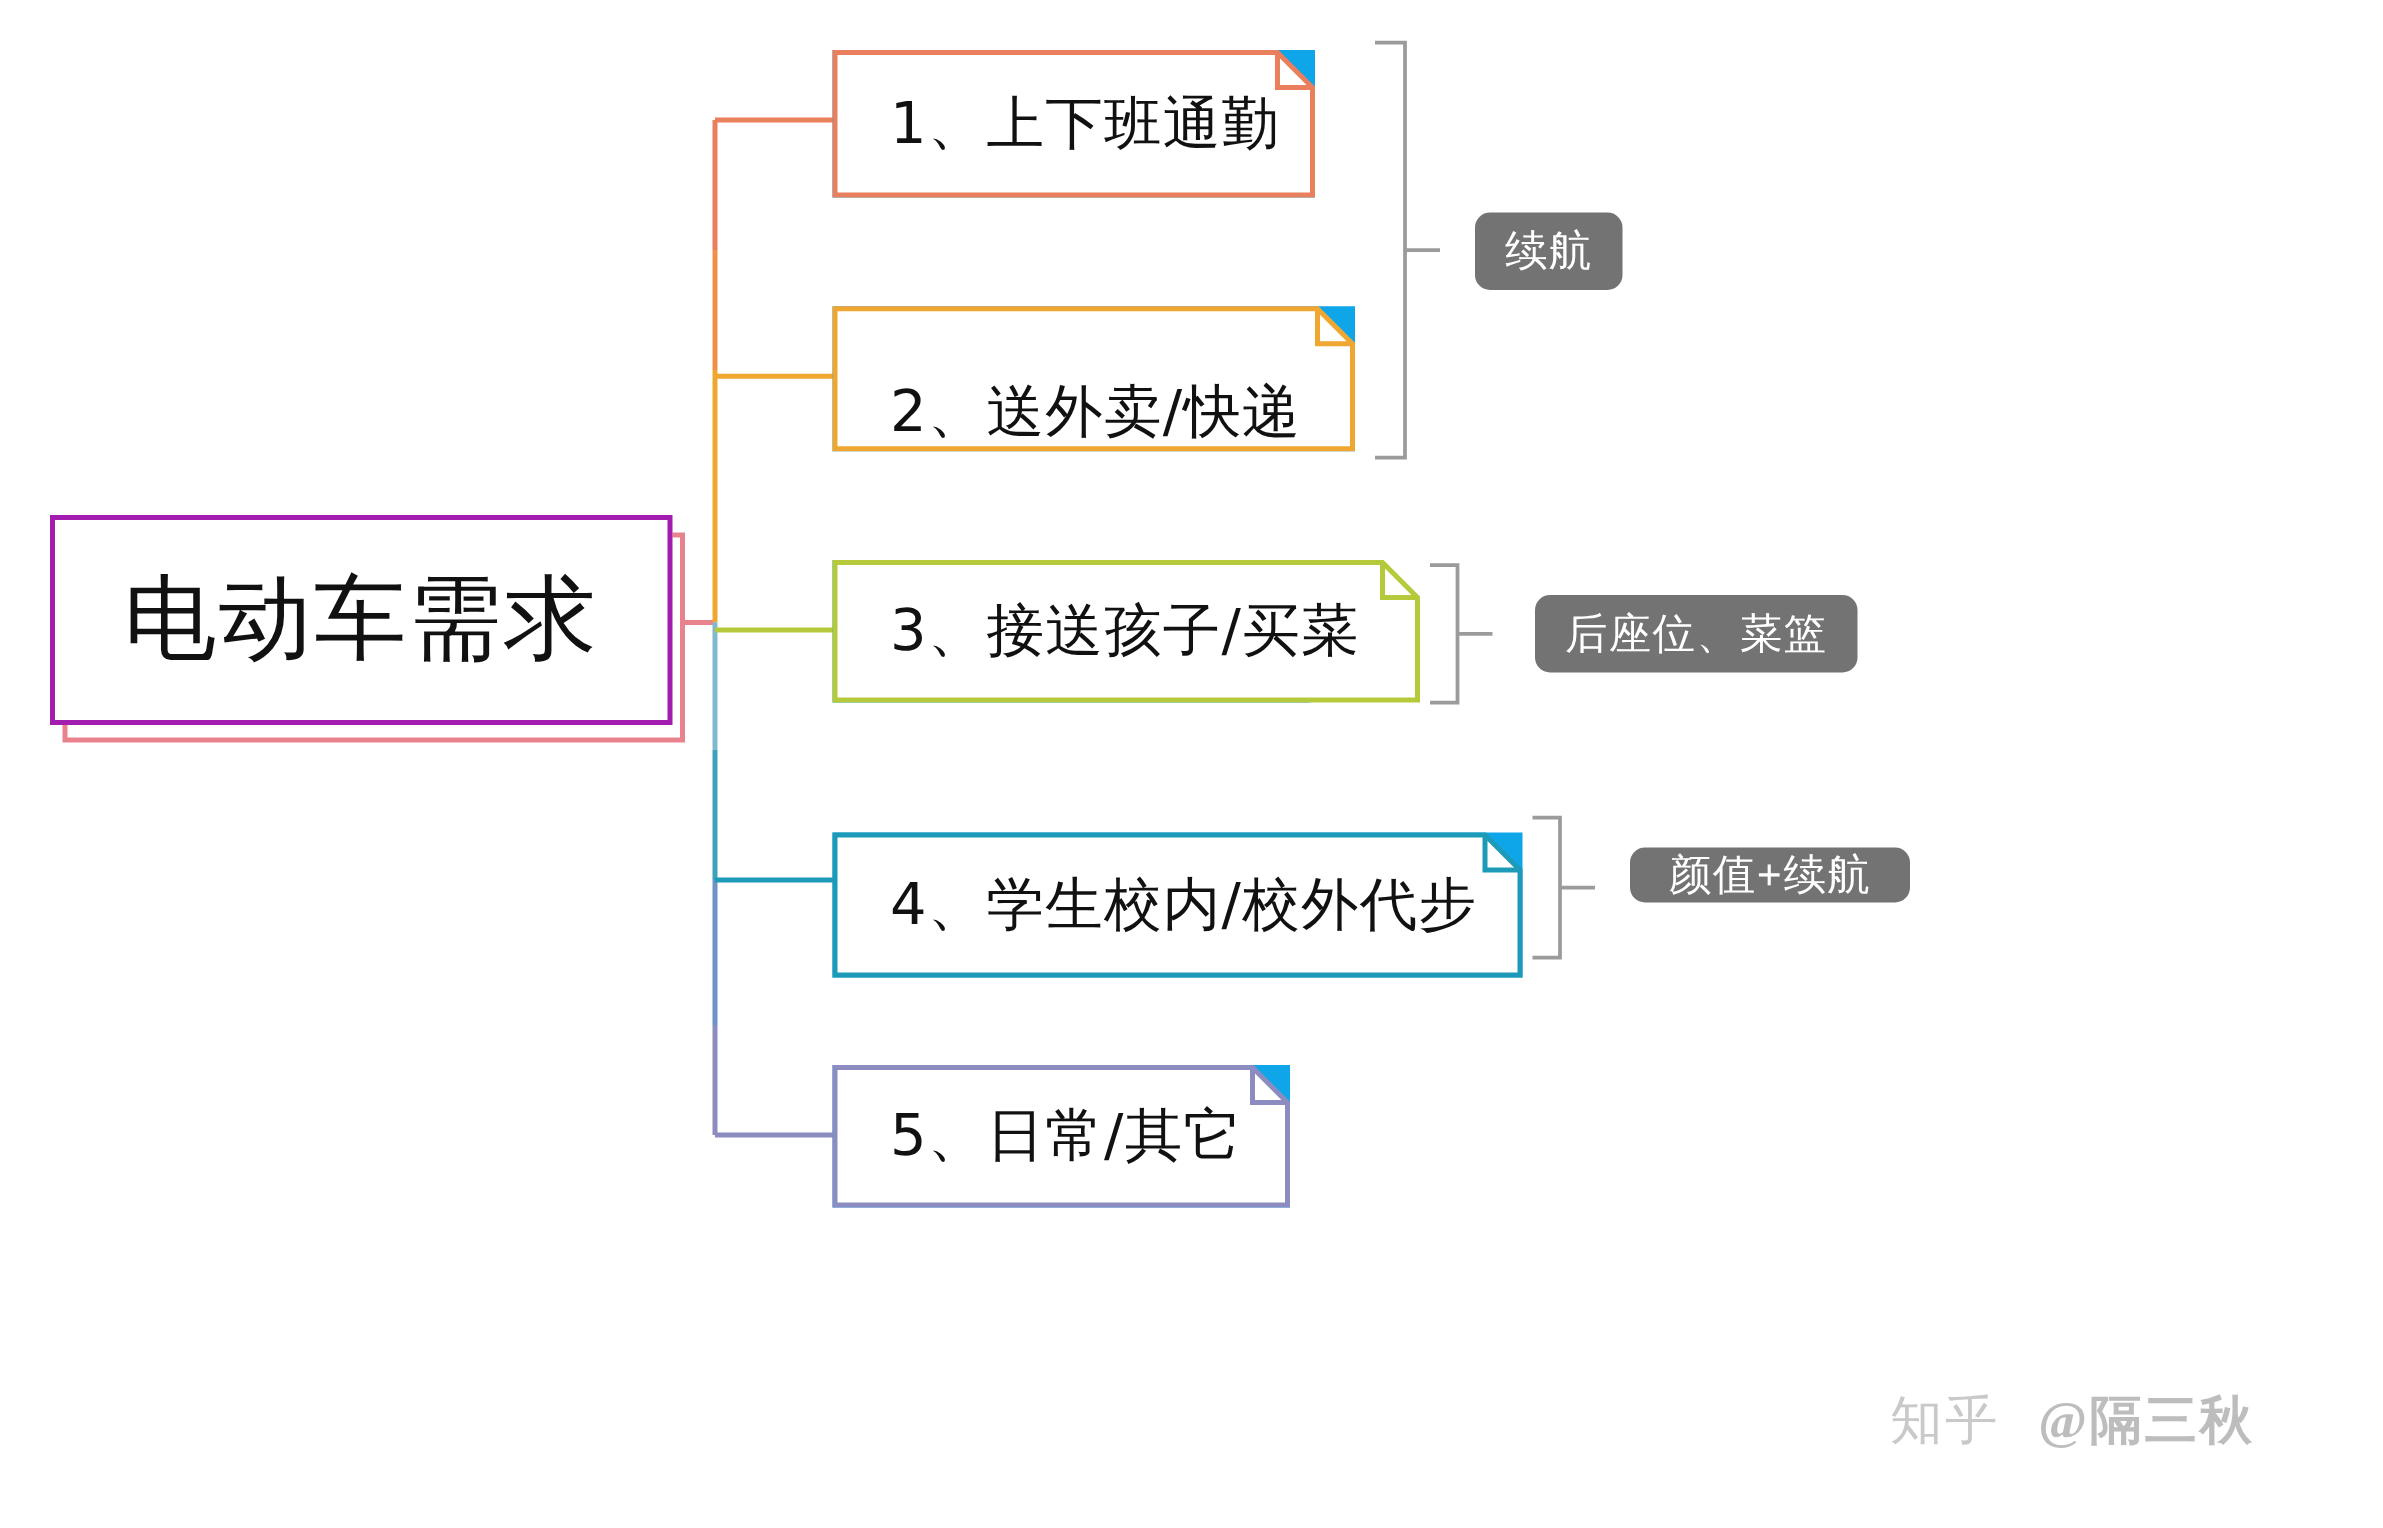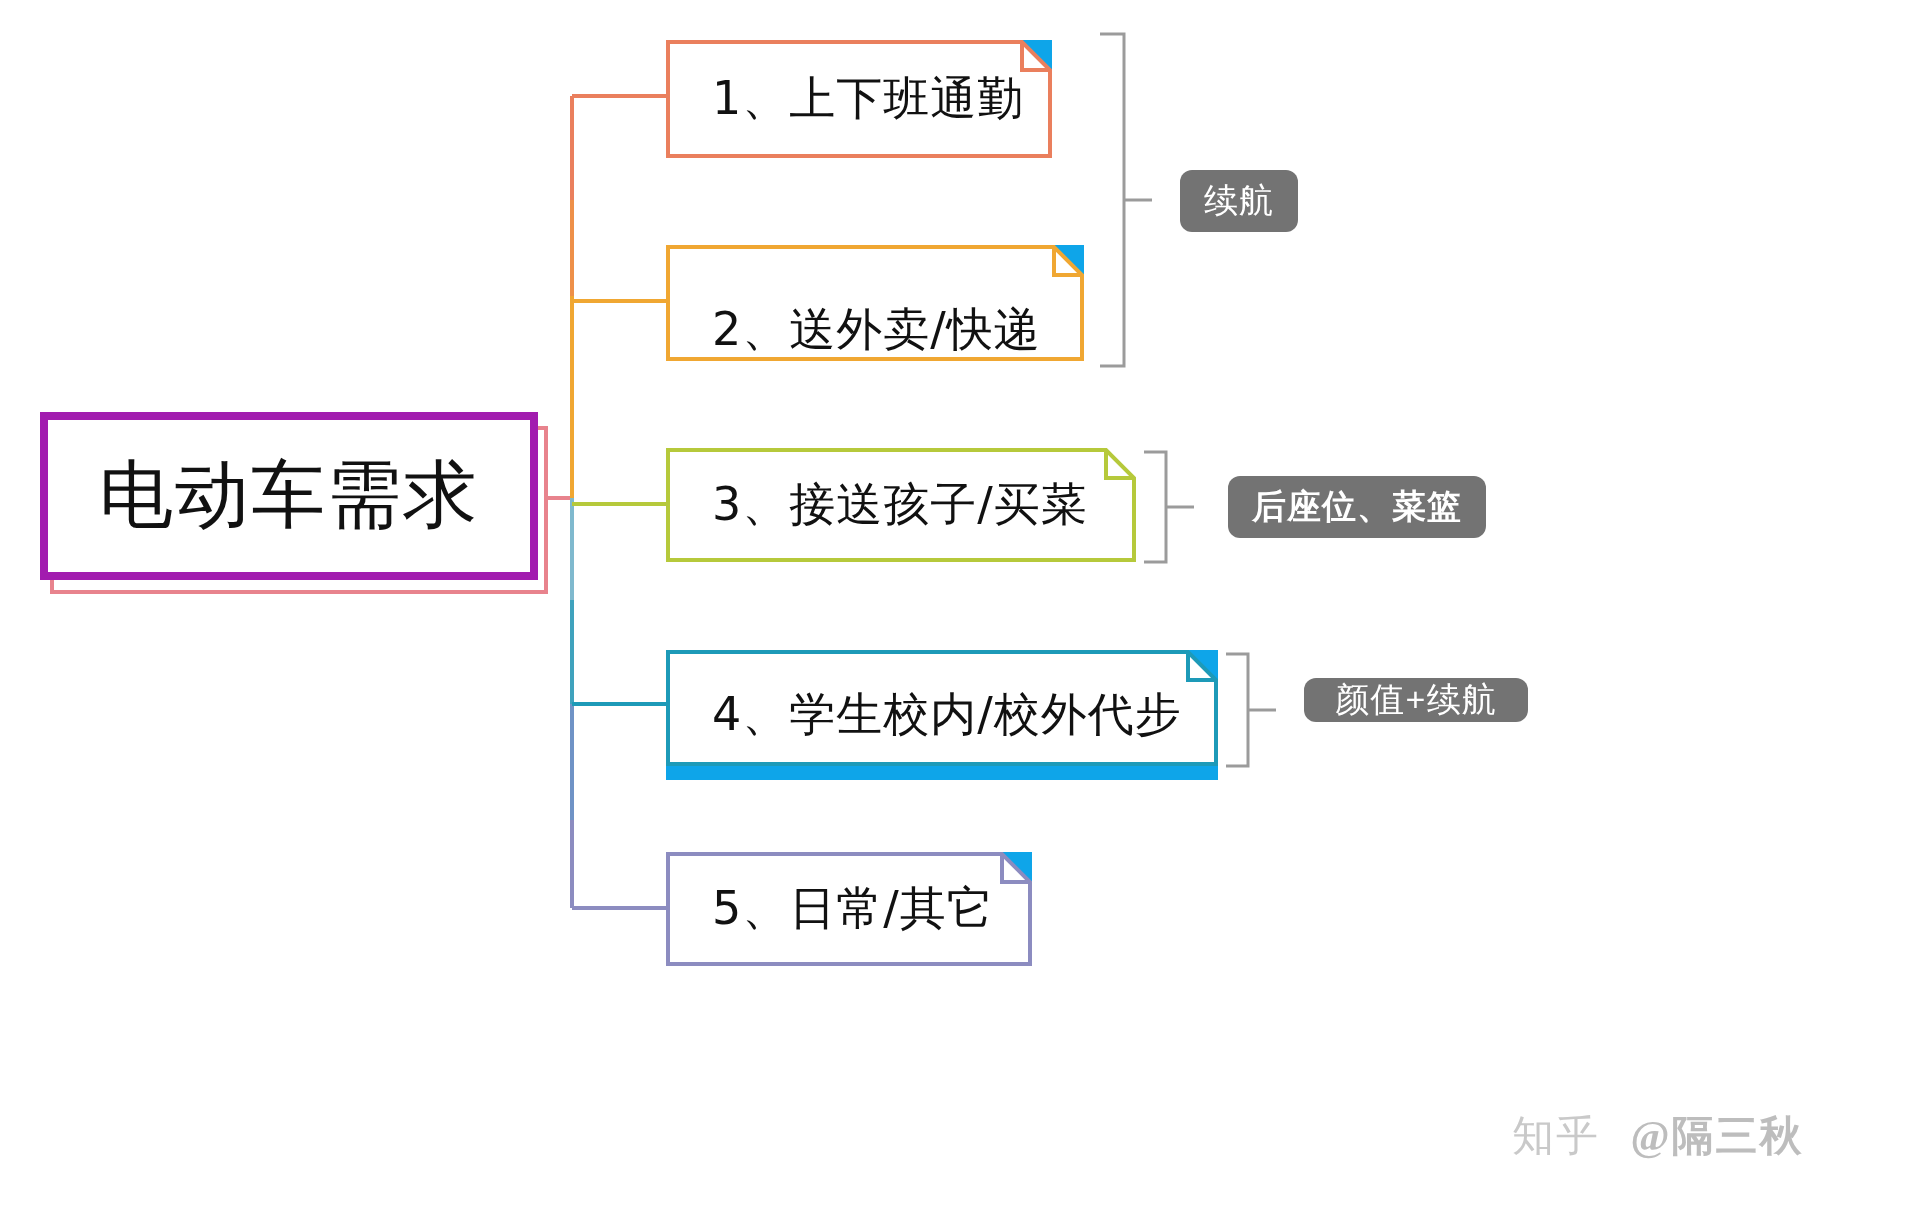"电动车需求" .root-box { border: 8px solid #a21caf -> 4px solid #a21caf }
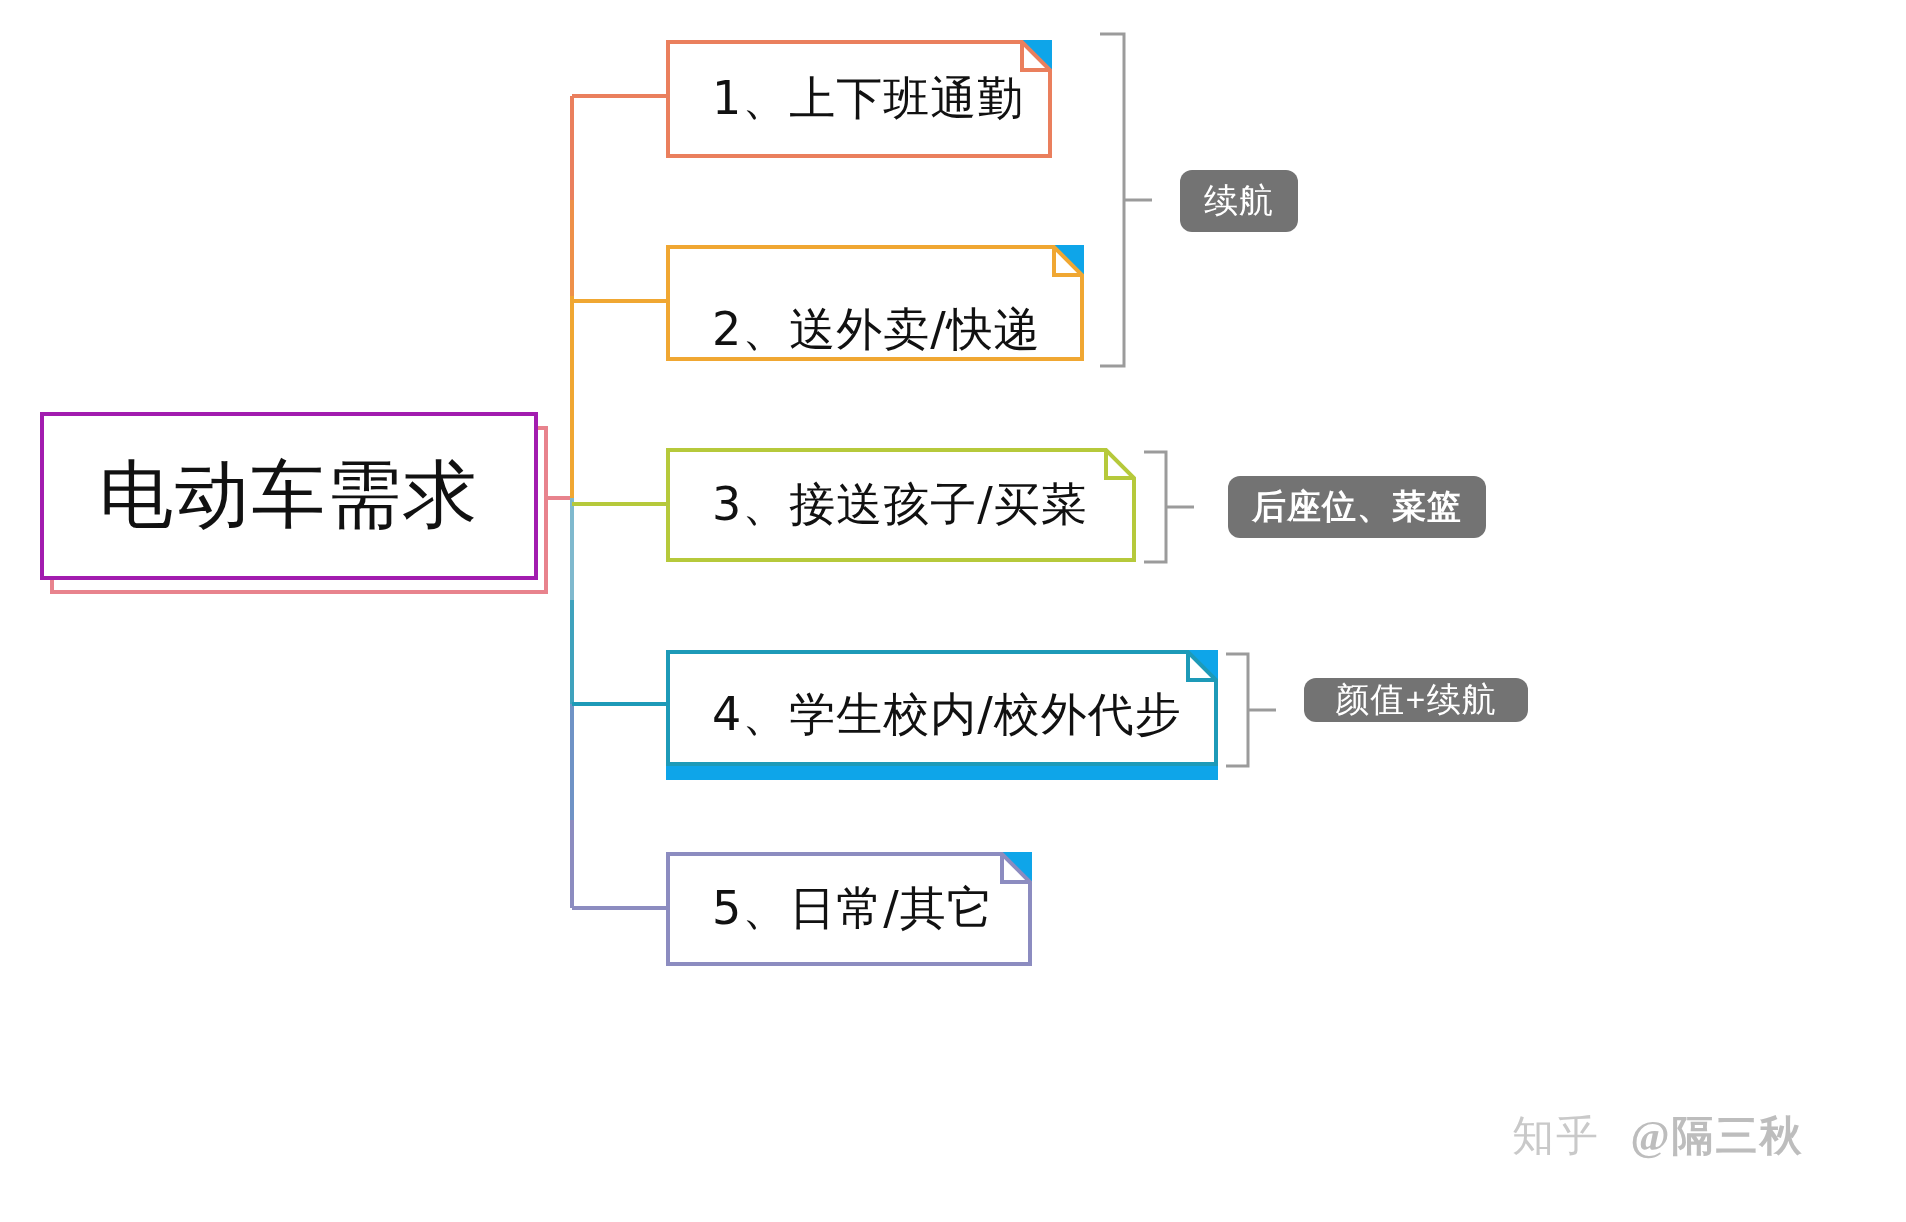"后座位、菜篮" div.badge { font-weight: bold -> none }
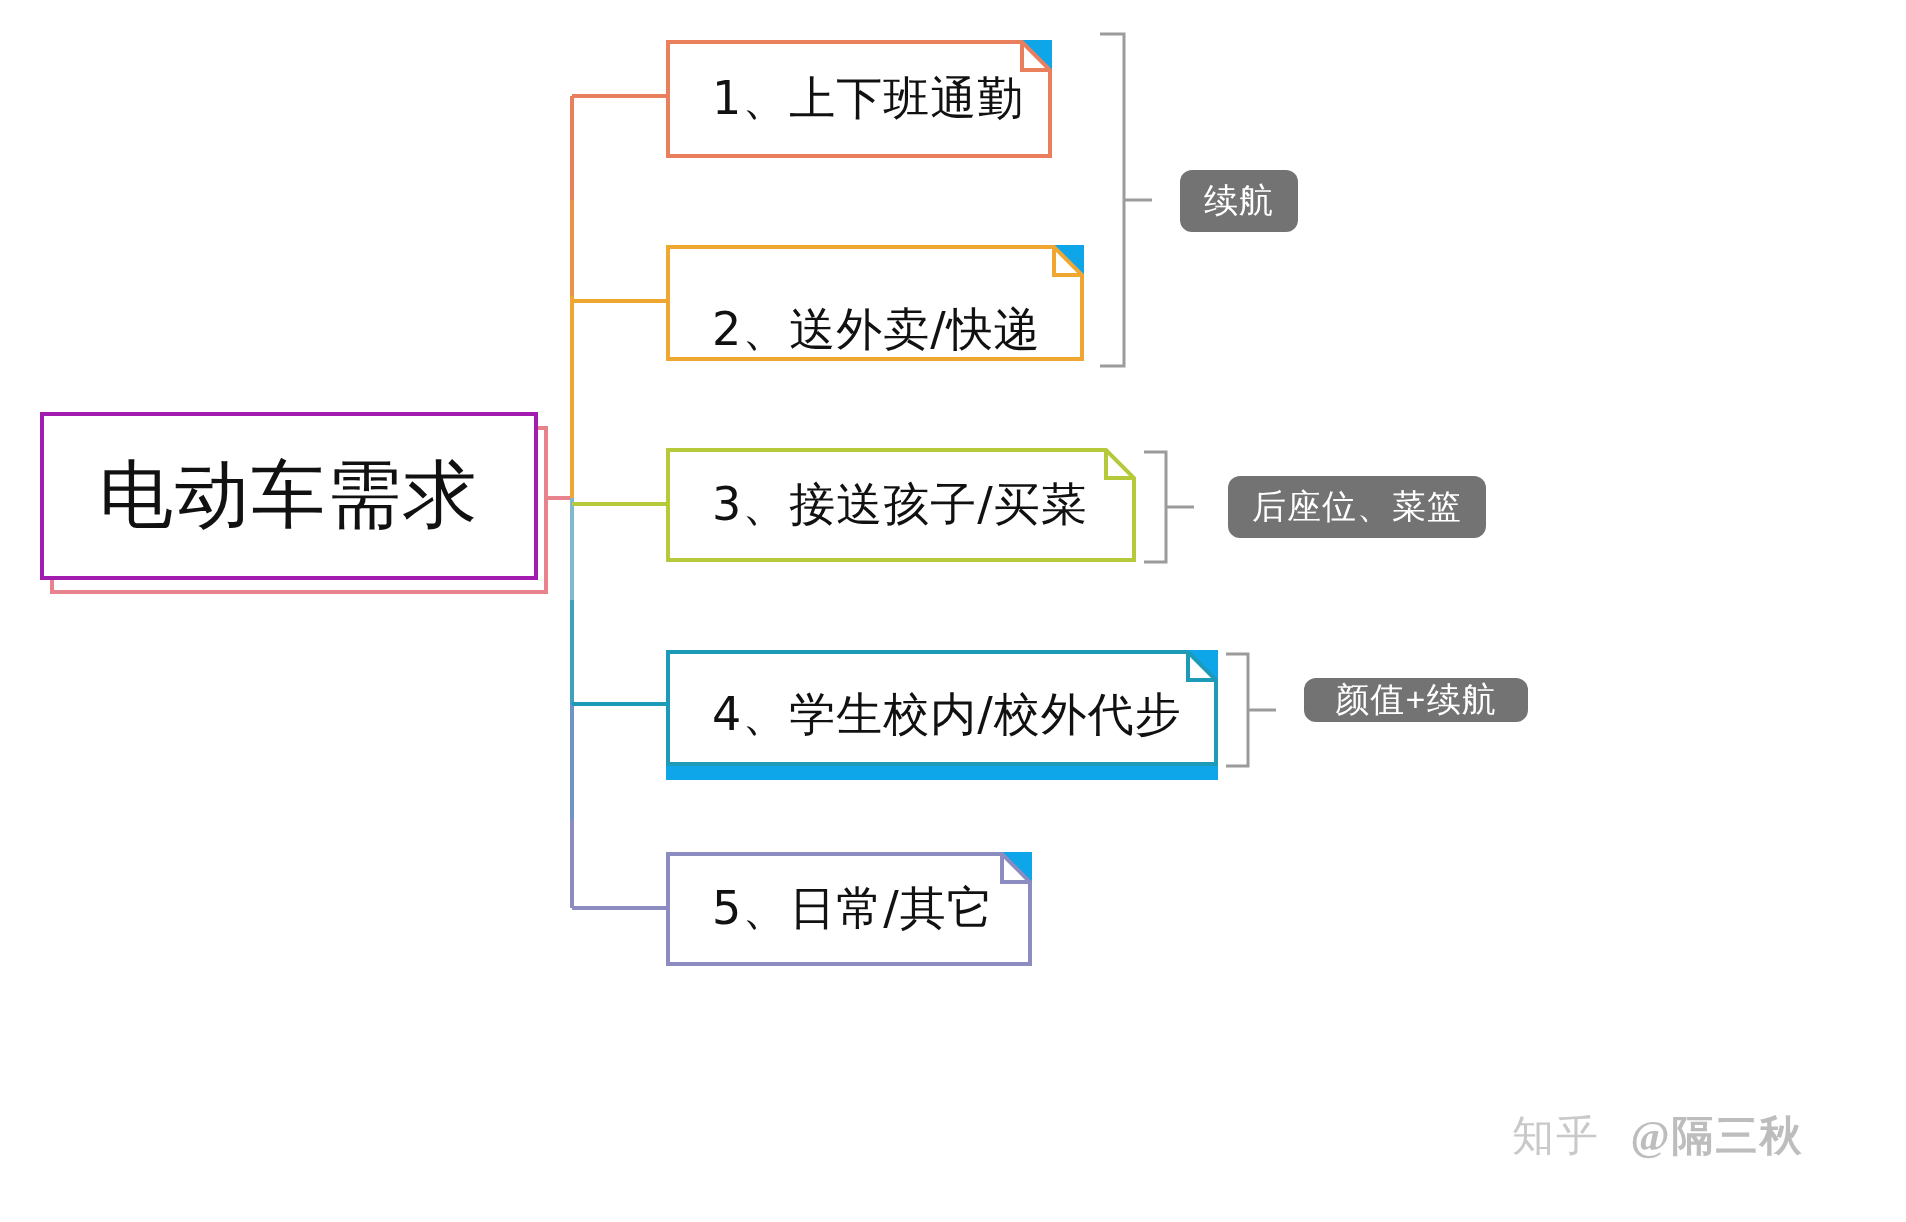"4、学生校内/校外代步" div.node { height: 130px -> 116px; top: 650px -> 666px }
